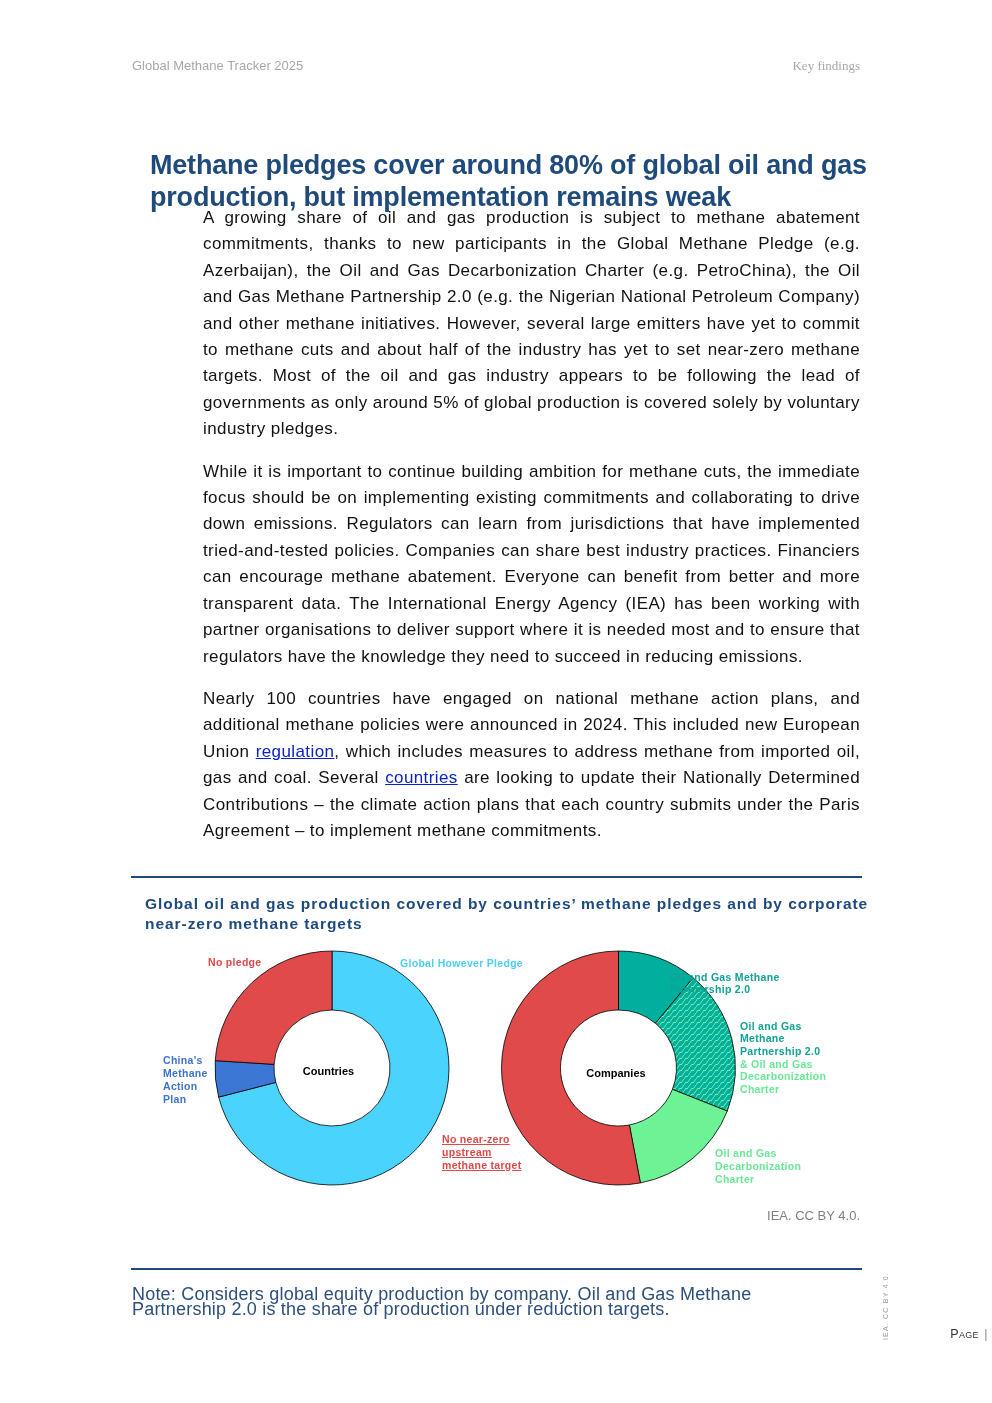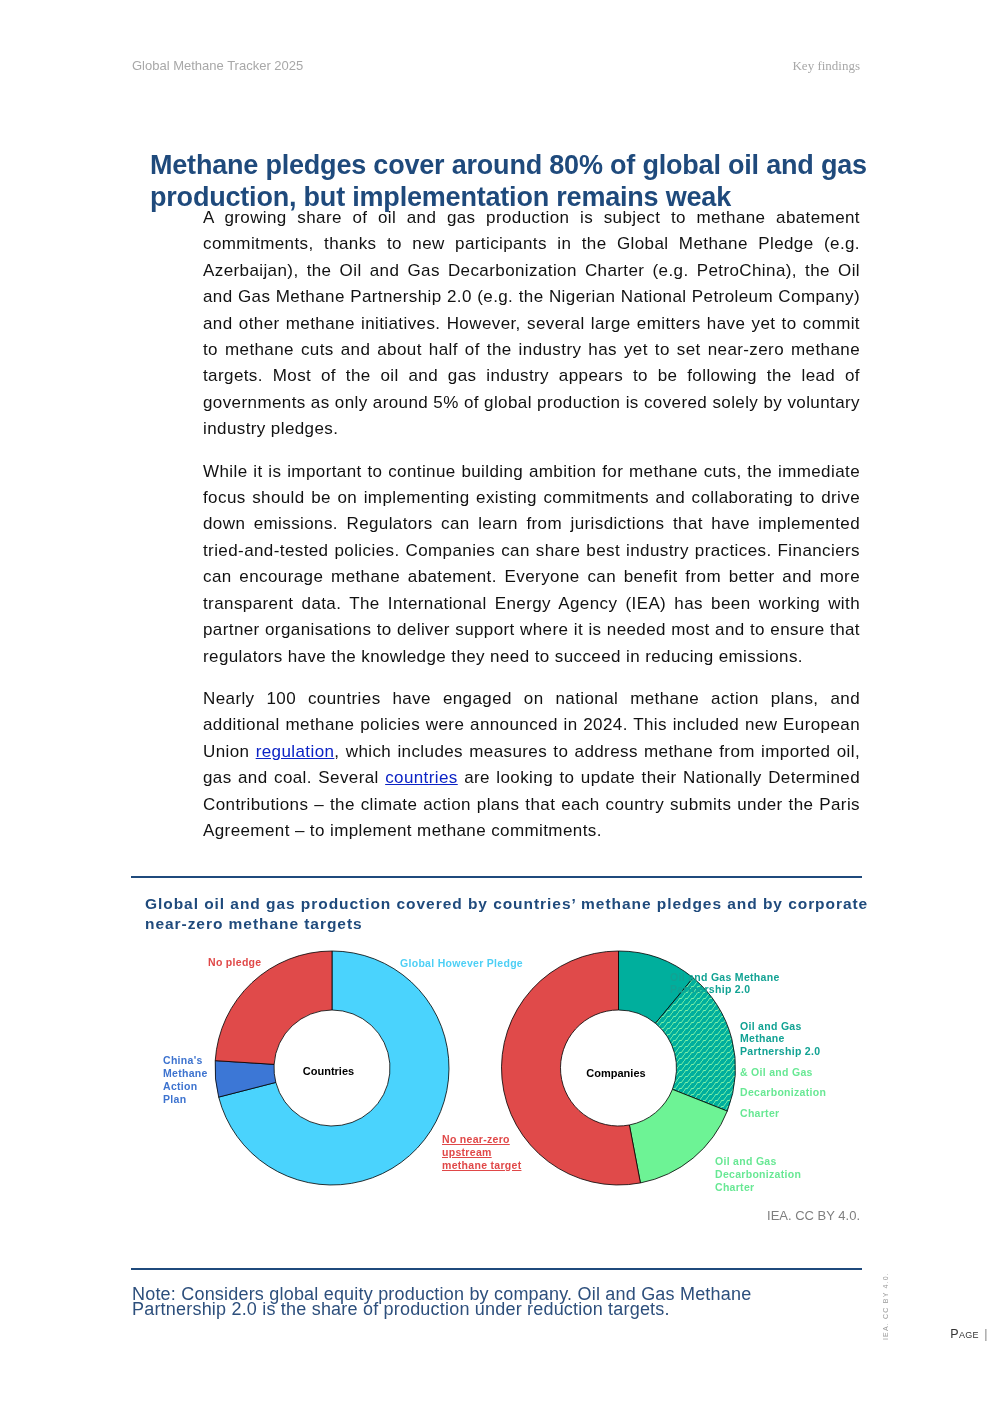"& Oil and Gas" .c-green { margin-top: 8px -> none }
